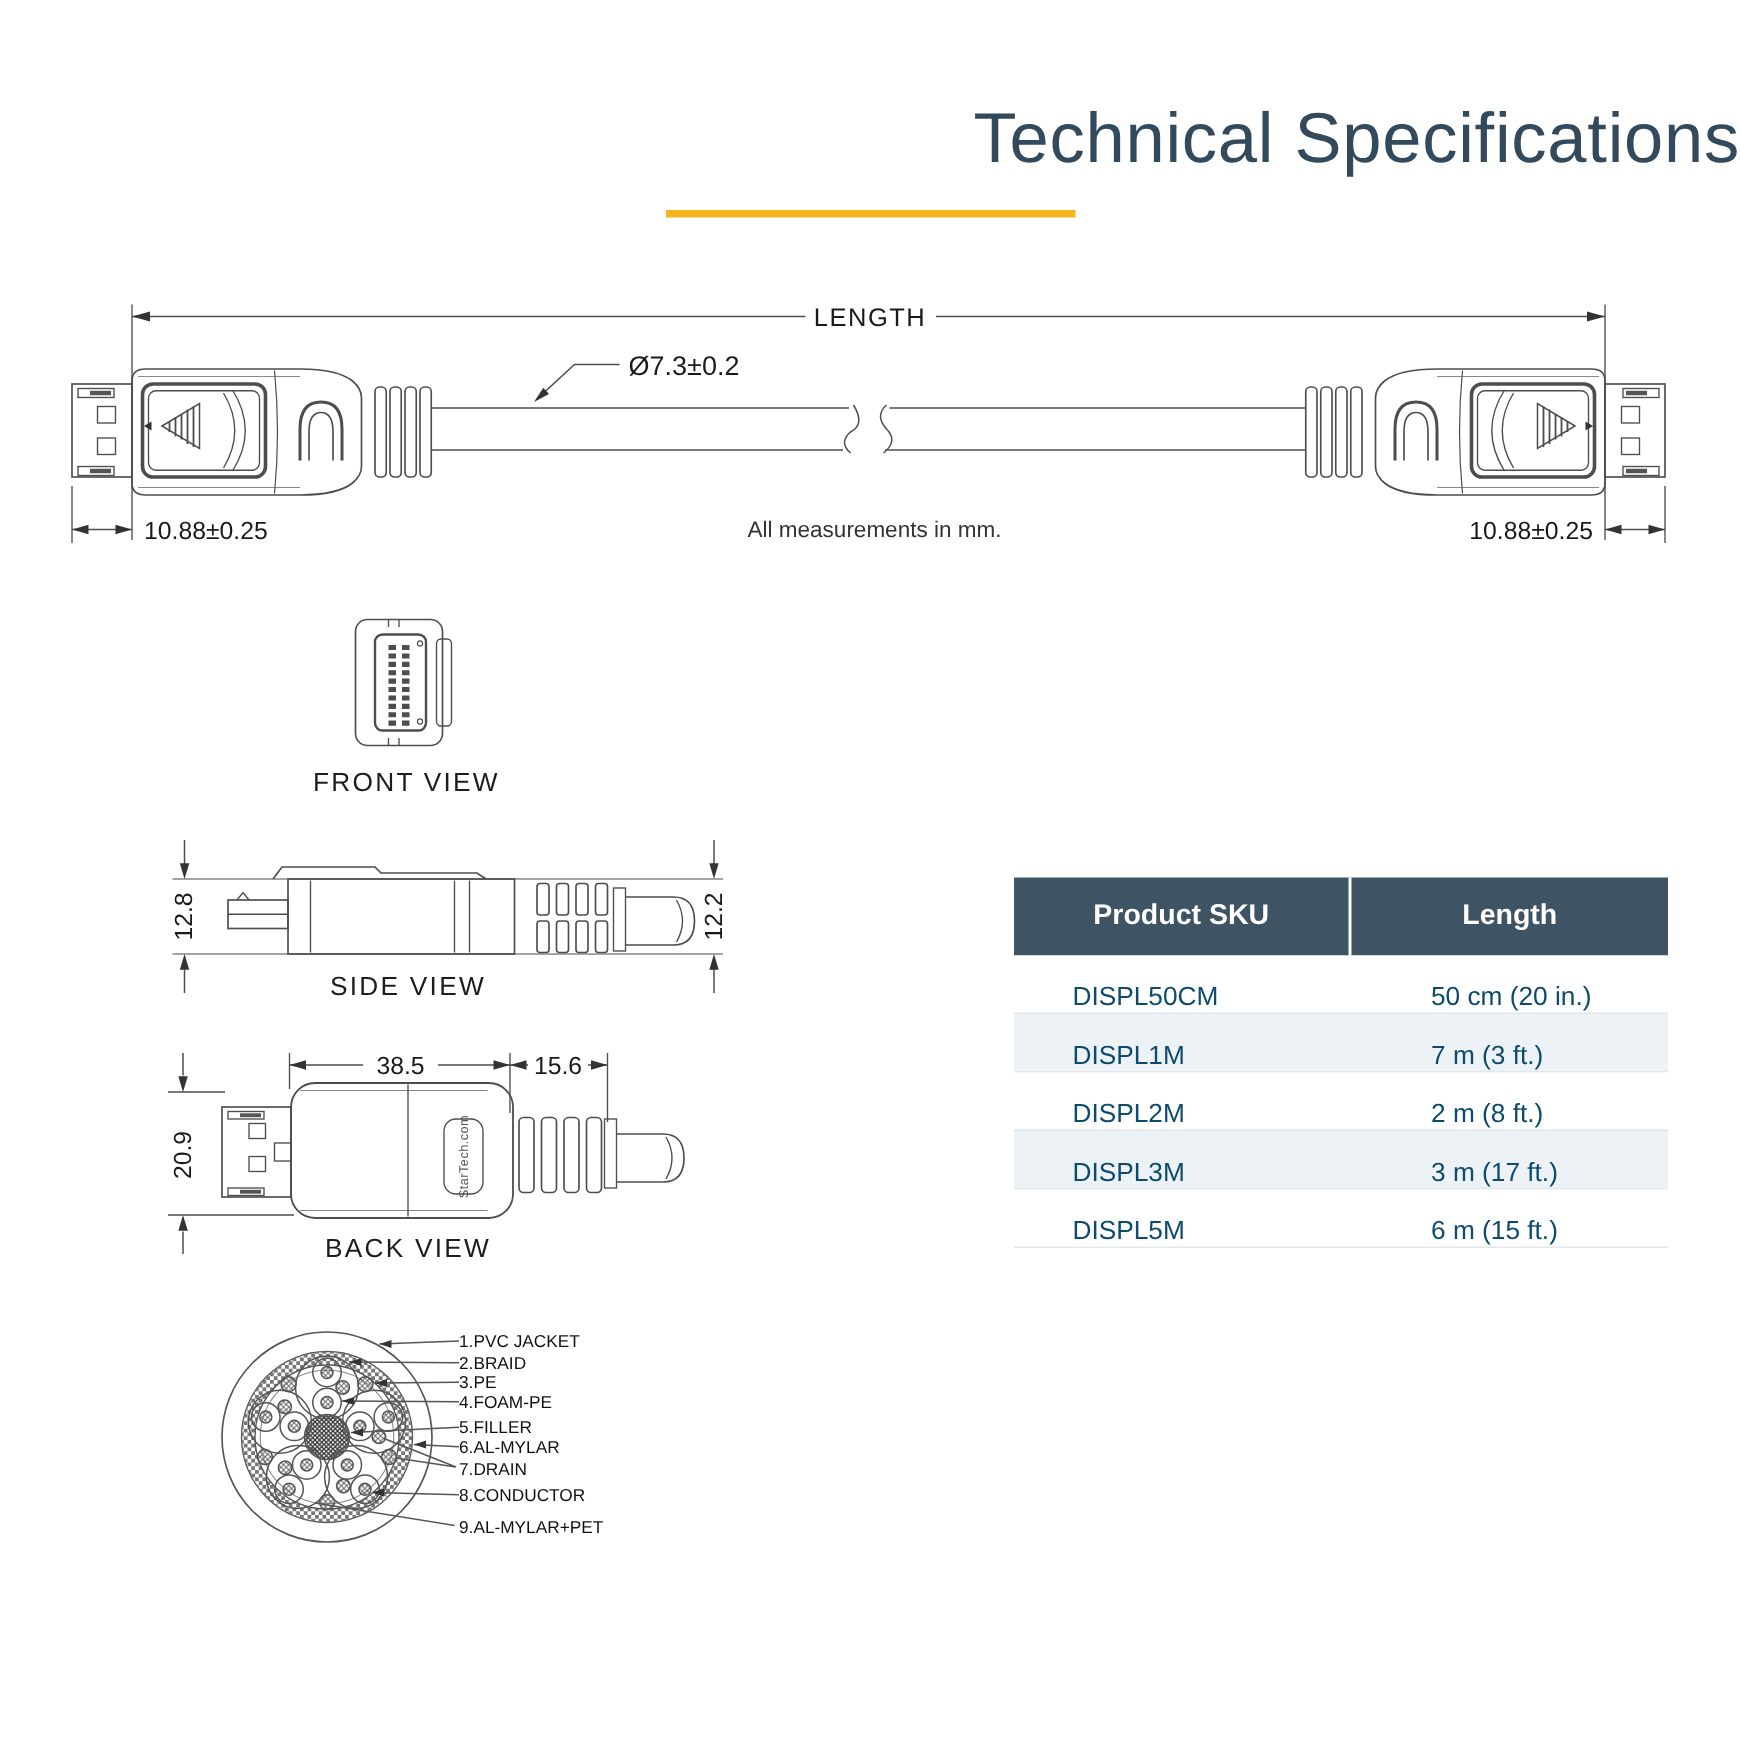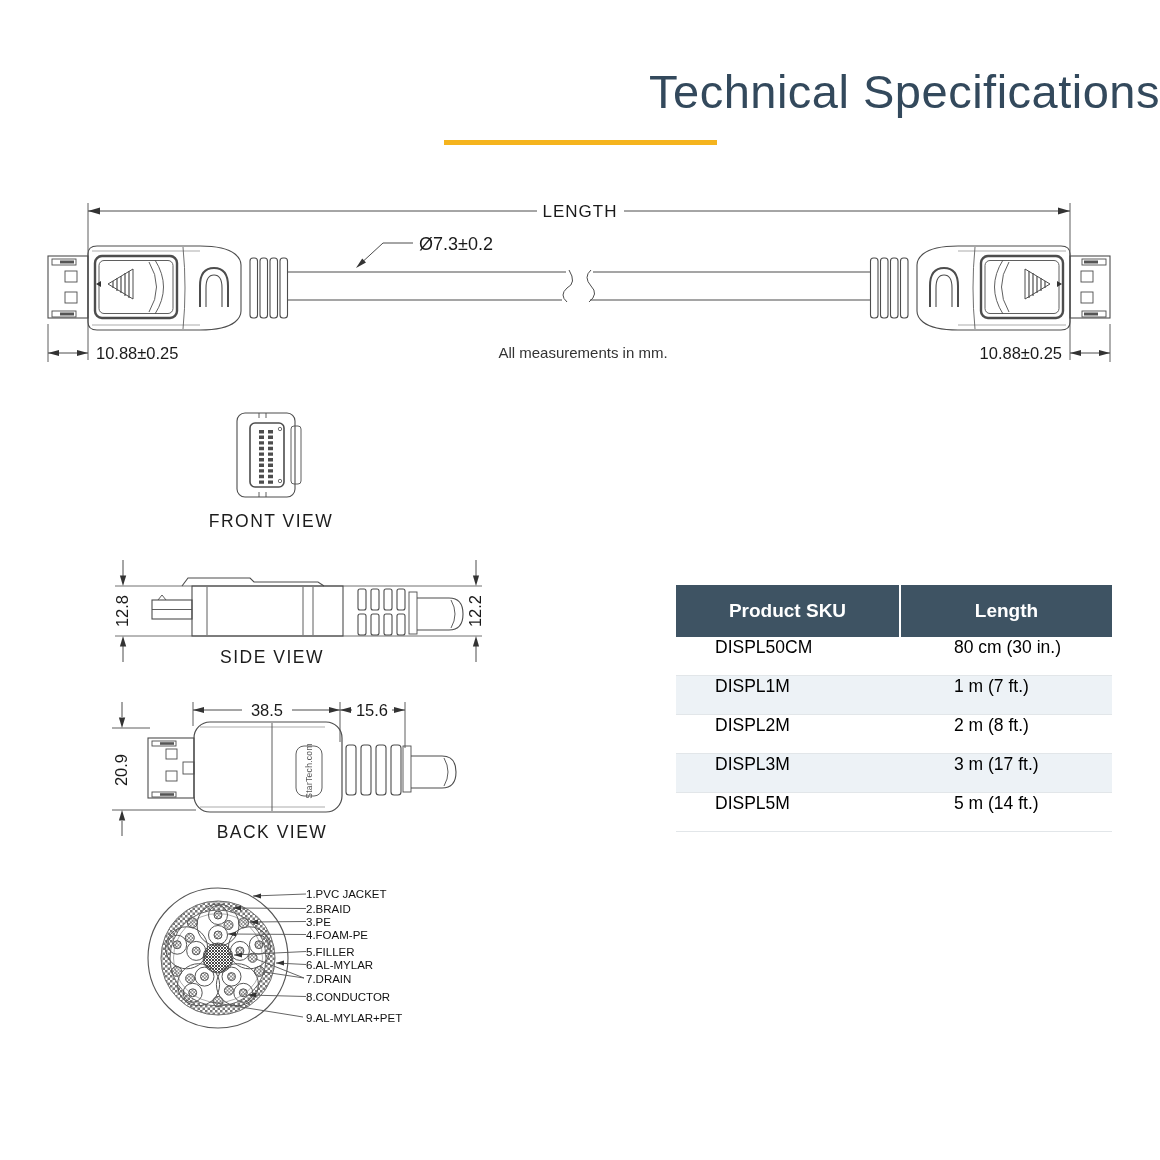"DISPL50CM" .trow { align-items: flex-start -> flex-end; color: #000000 -> #0c4a6e }
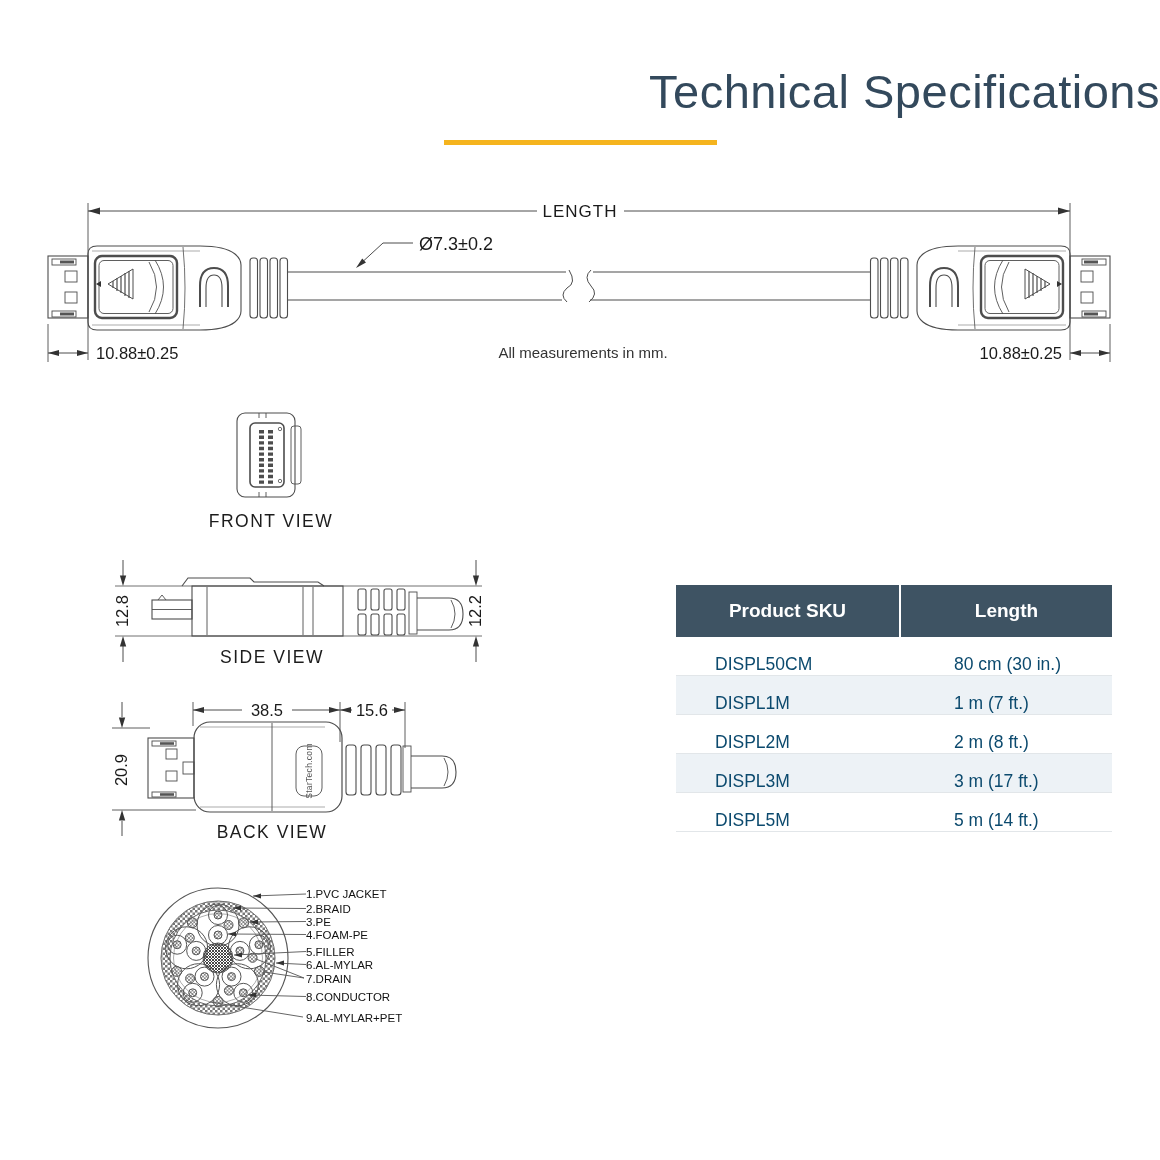"80 cm (30 in.)" div.cell-len { text: 80 cm (30 -> 50 cm (20 }
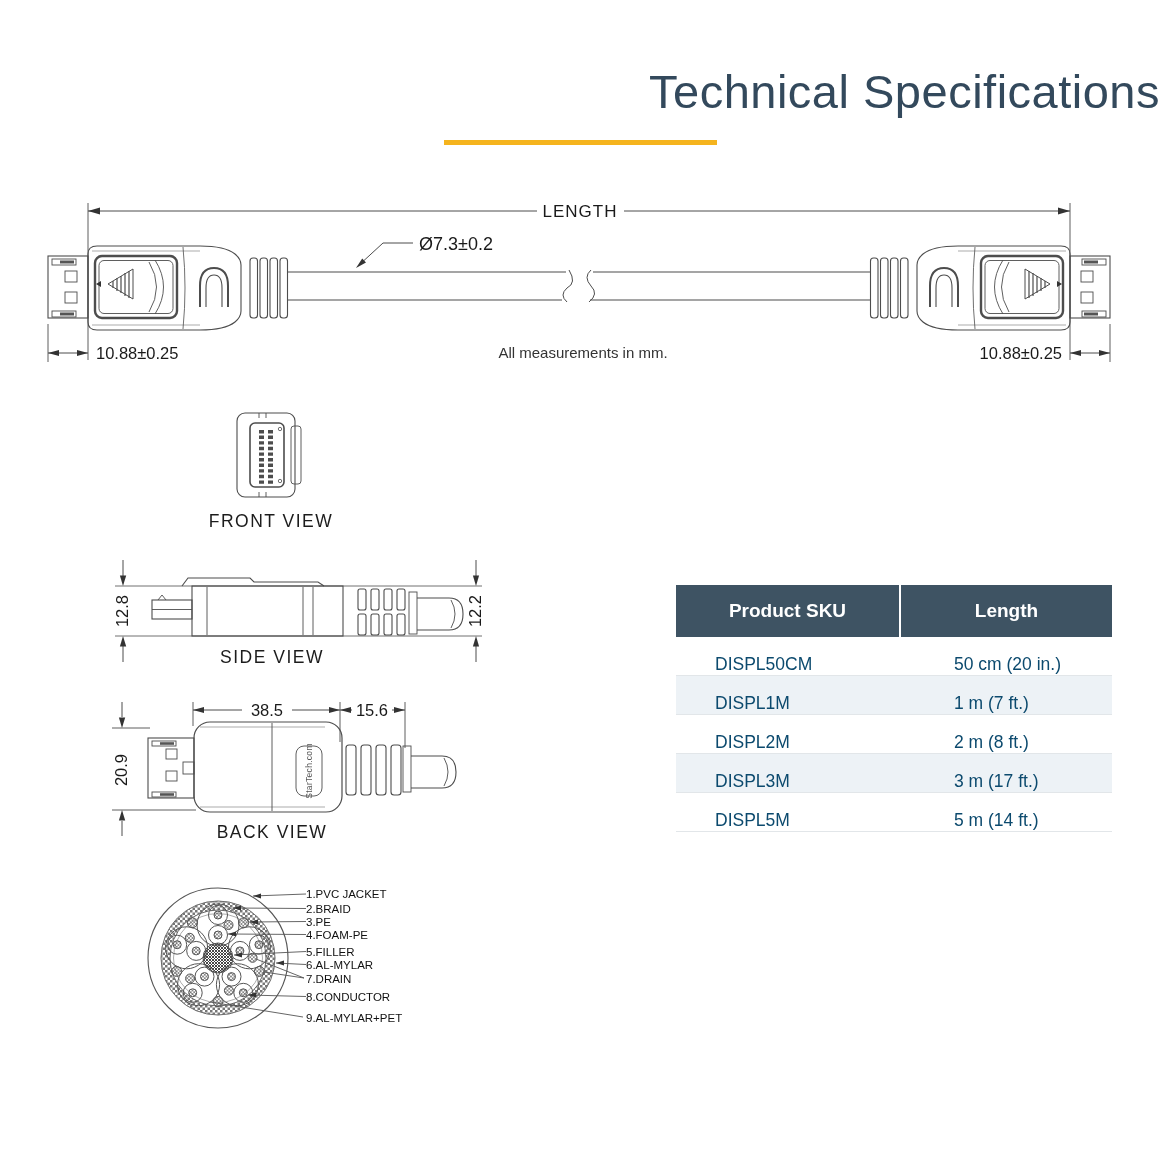"1 m (7 ft.)" div.cell-len { text: 1 m (7 -> 7 m (3 }
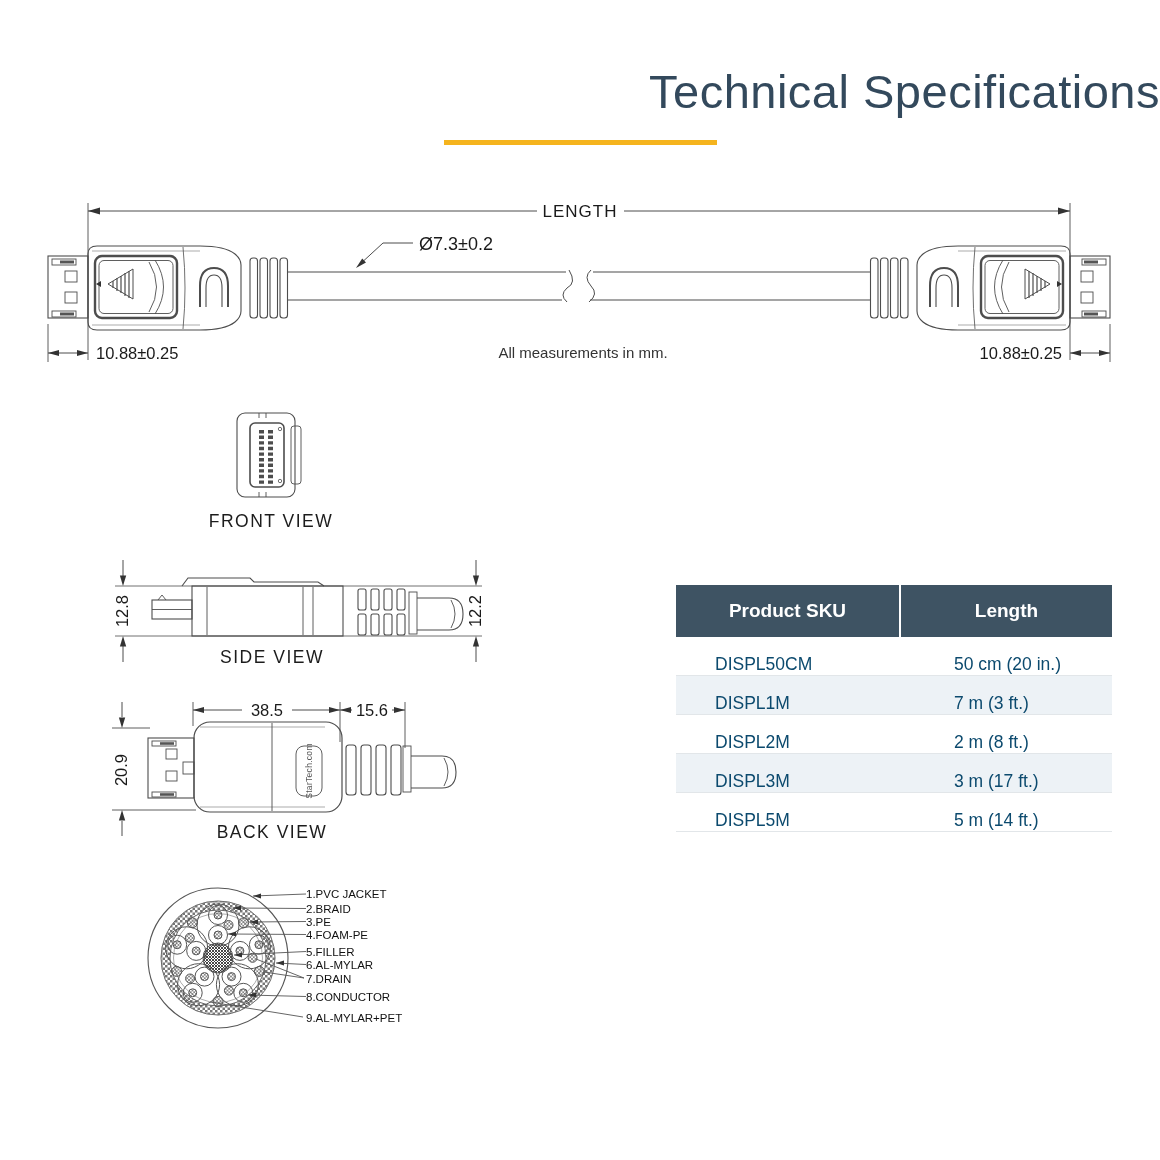"5 m (14 ft.)" div.cell-len { text: 5 m (14 -> 6 m (15 }
